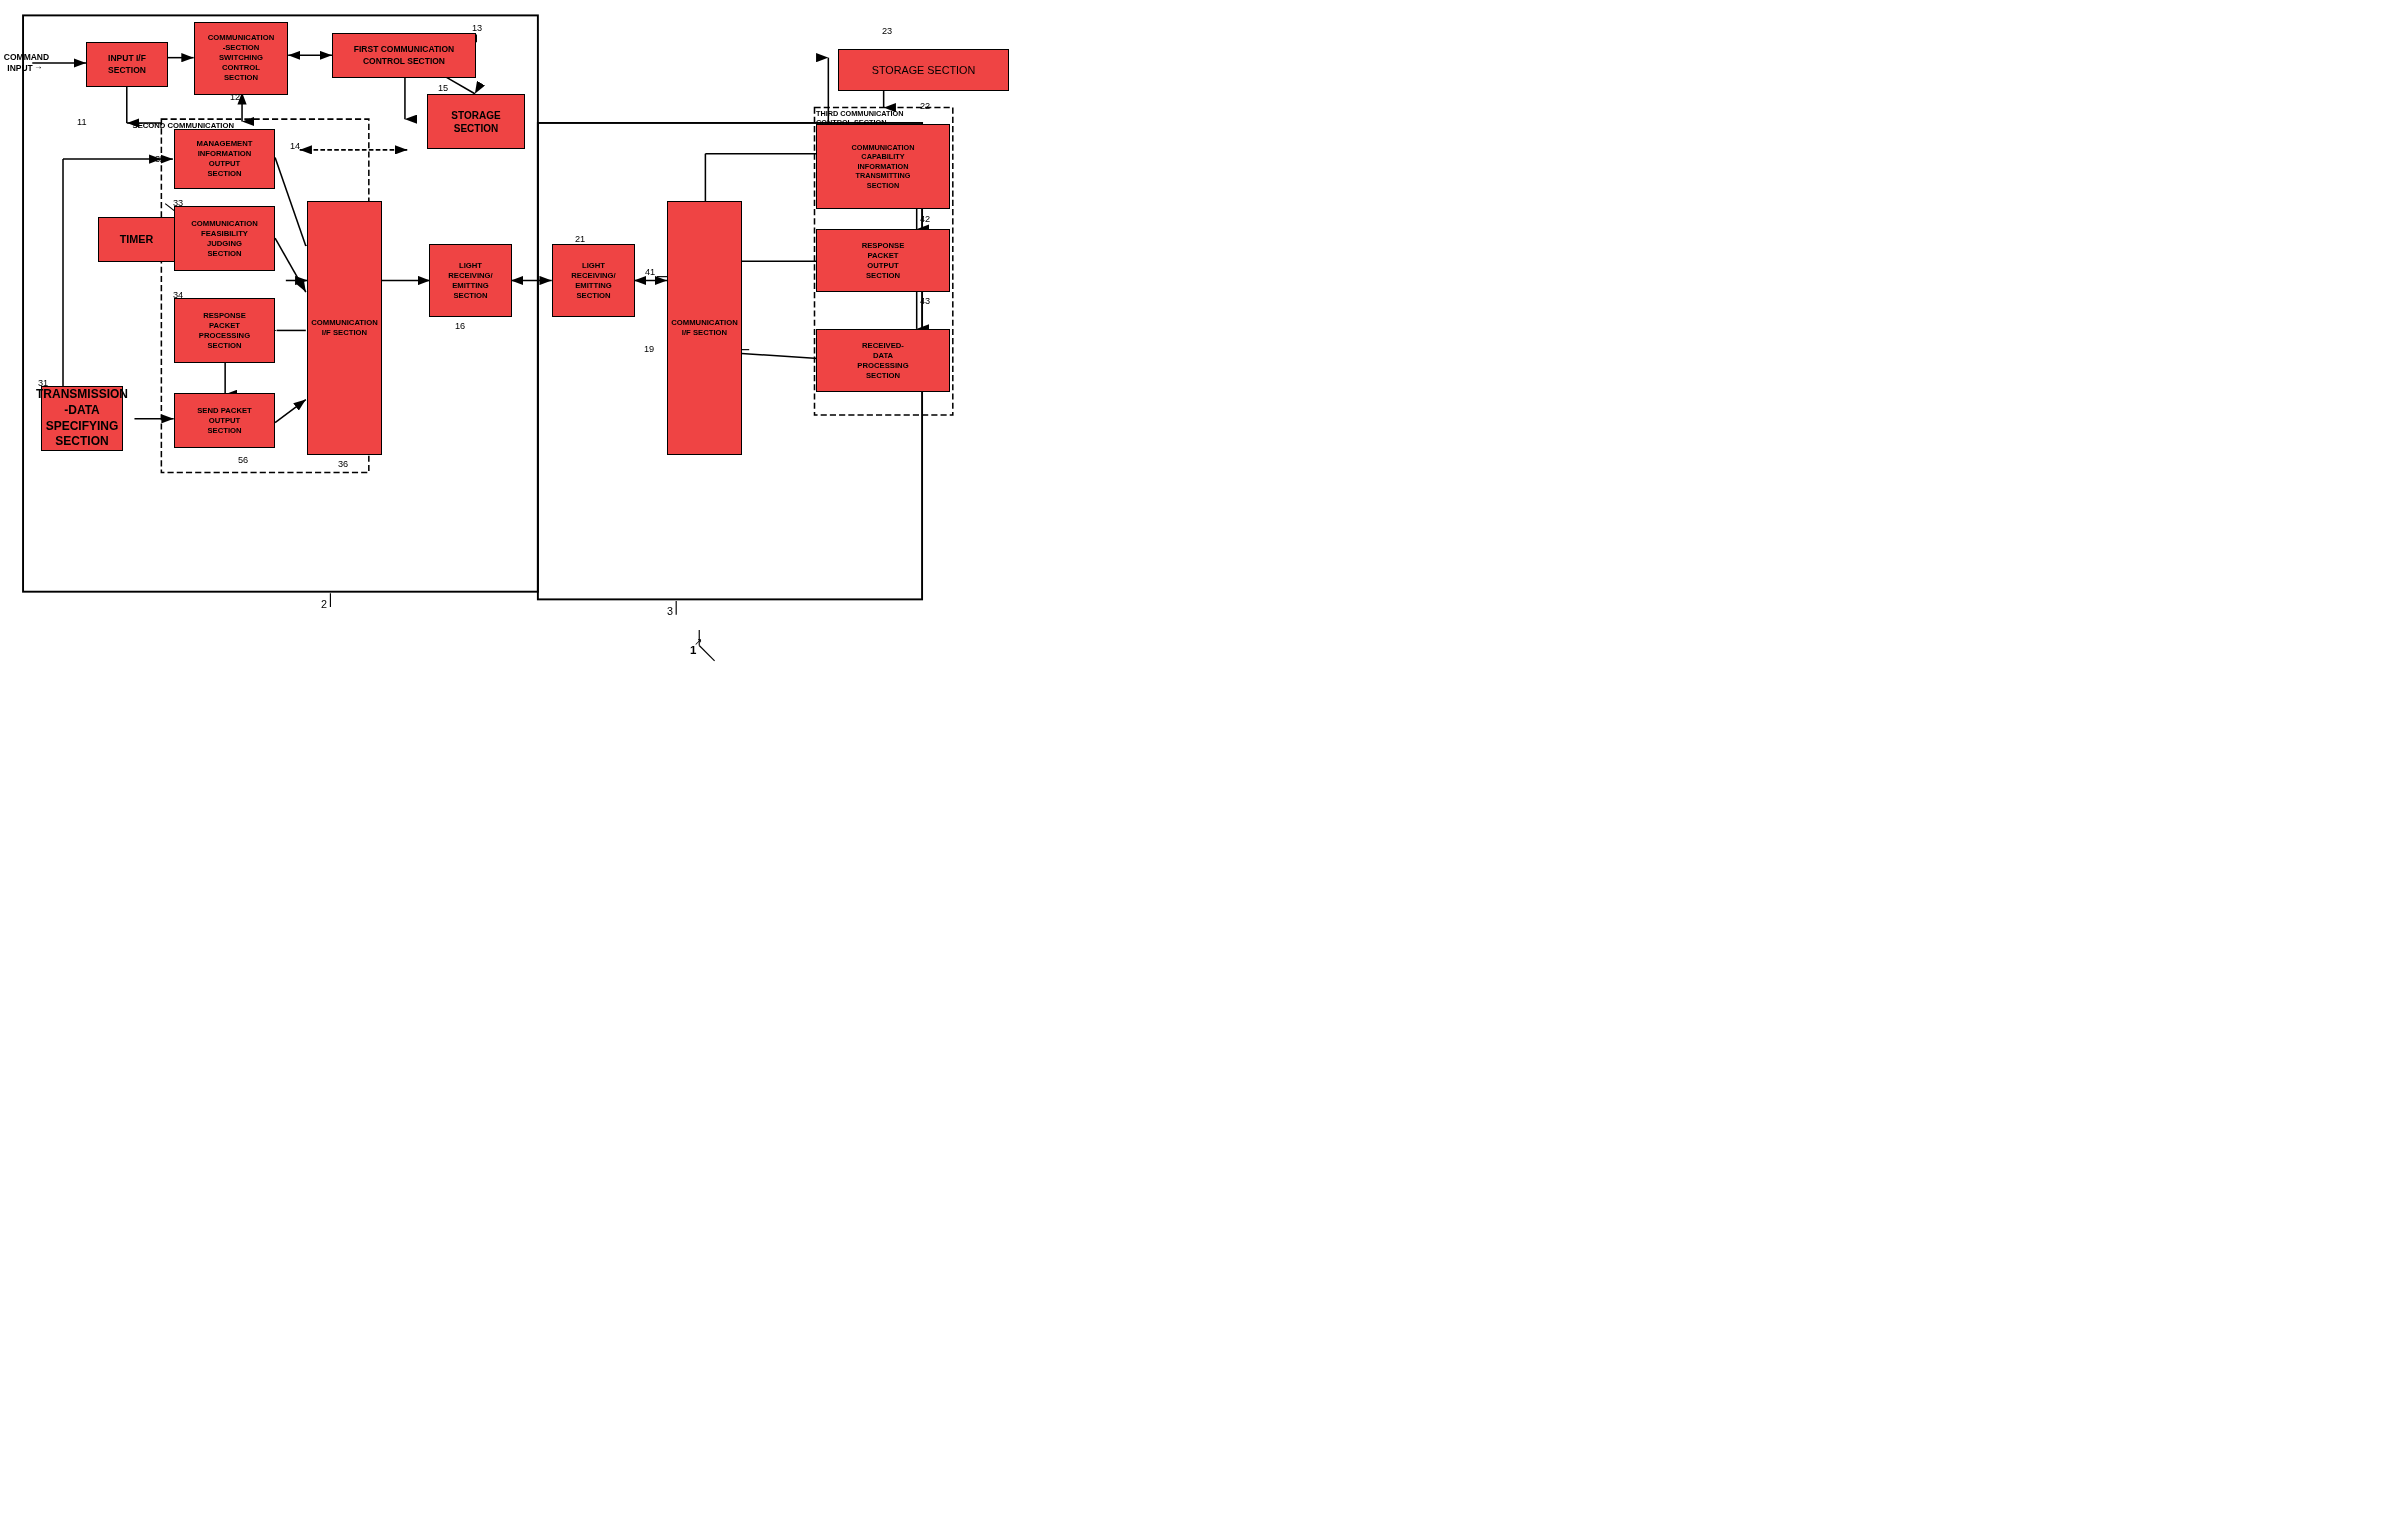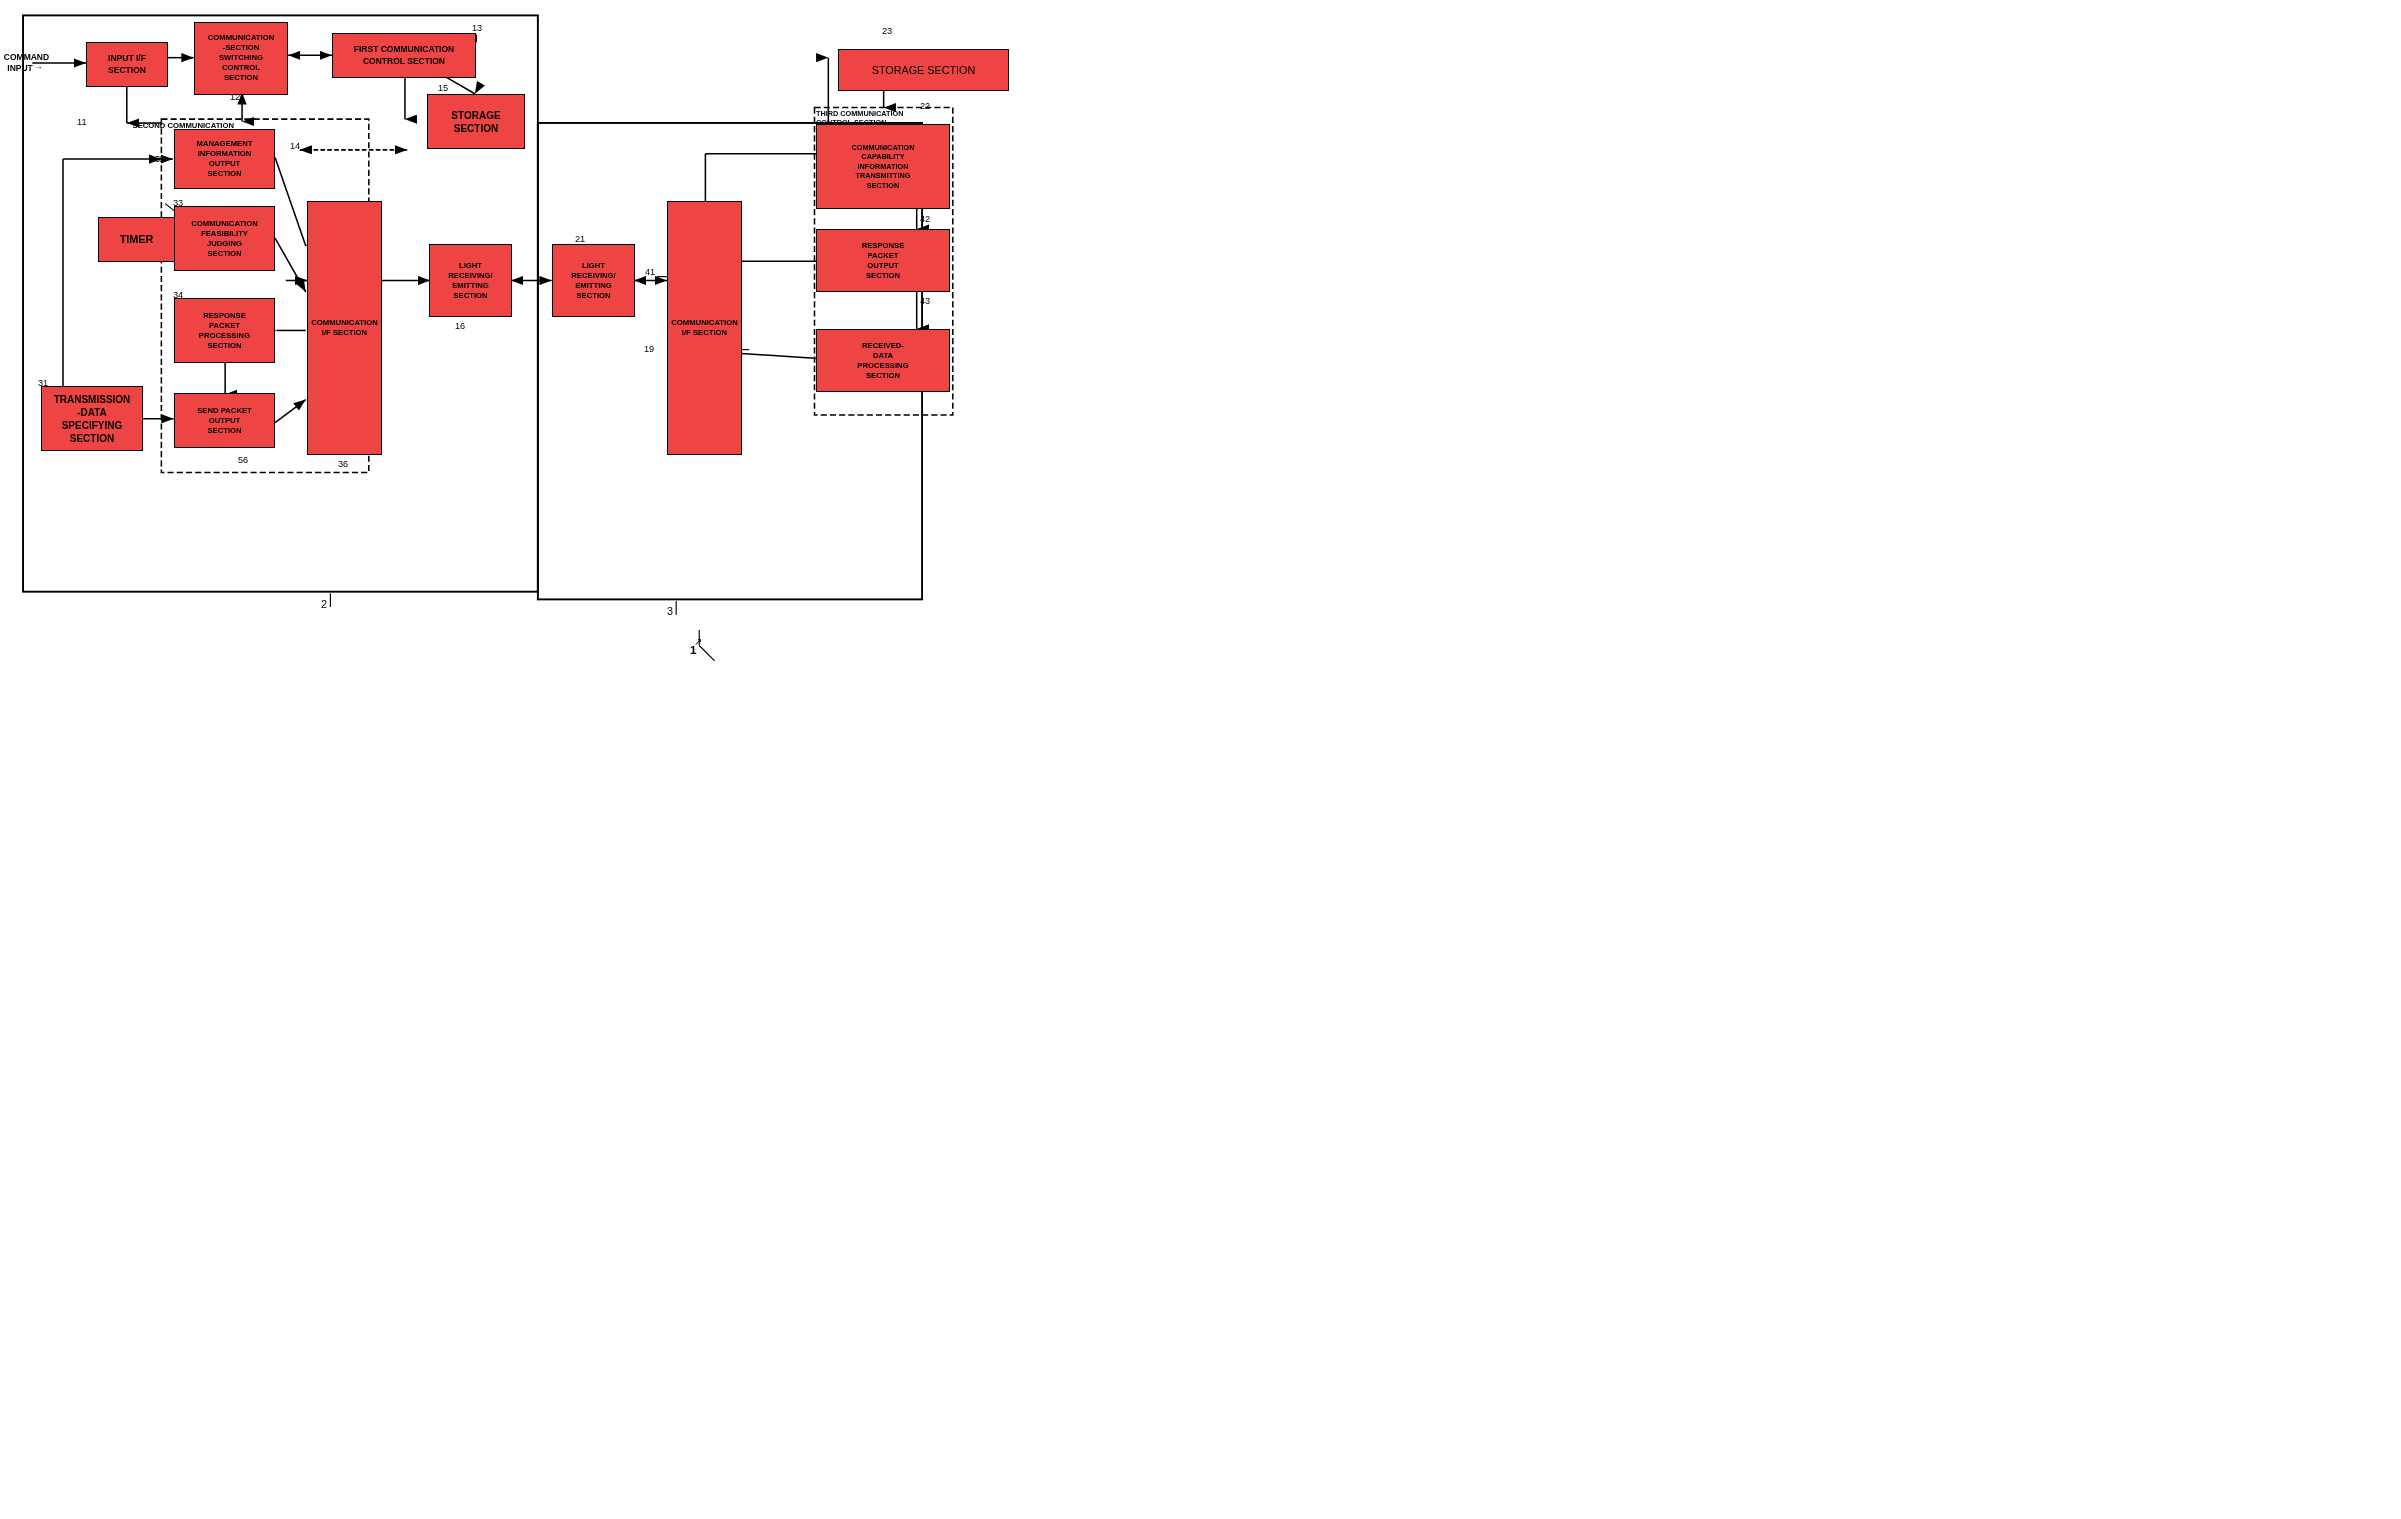"TRANSMISSION" div.box { font-size: 10px -> 12px; width: 102px -> 82px }
